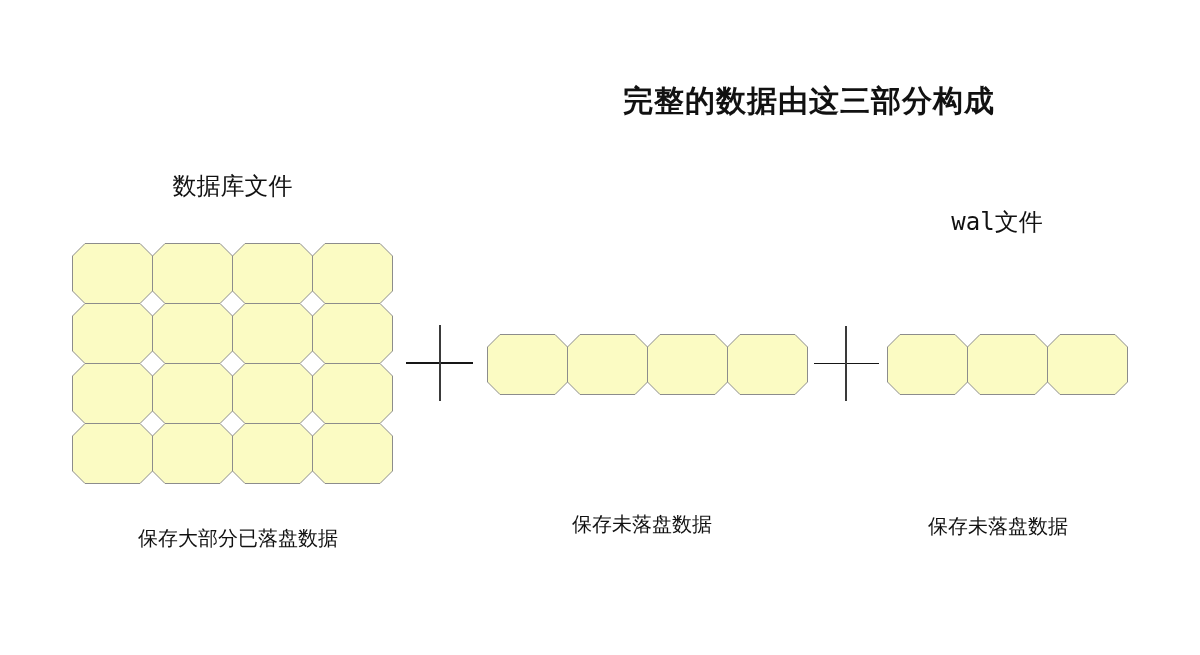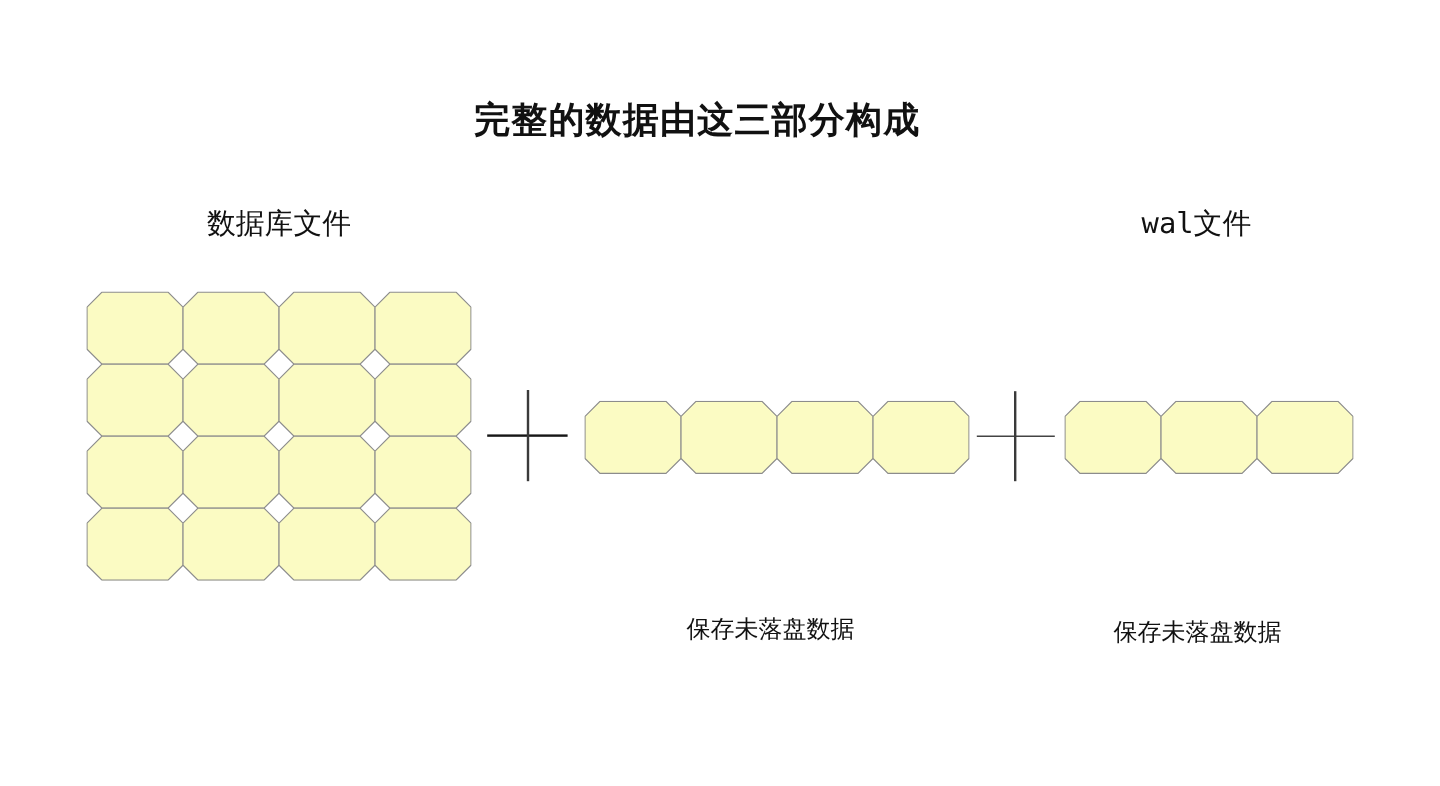"完整的数据由这三部分构成" .title { text-align: left -> right }
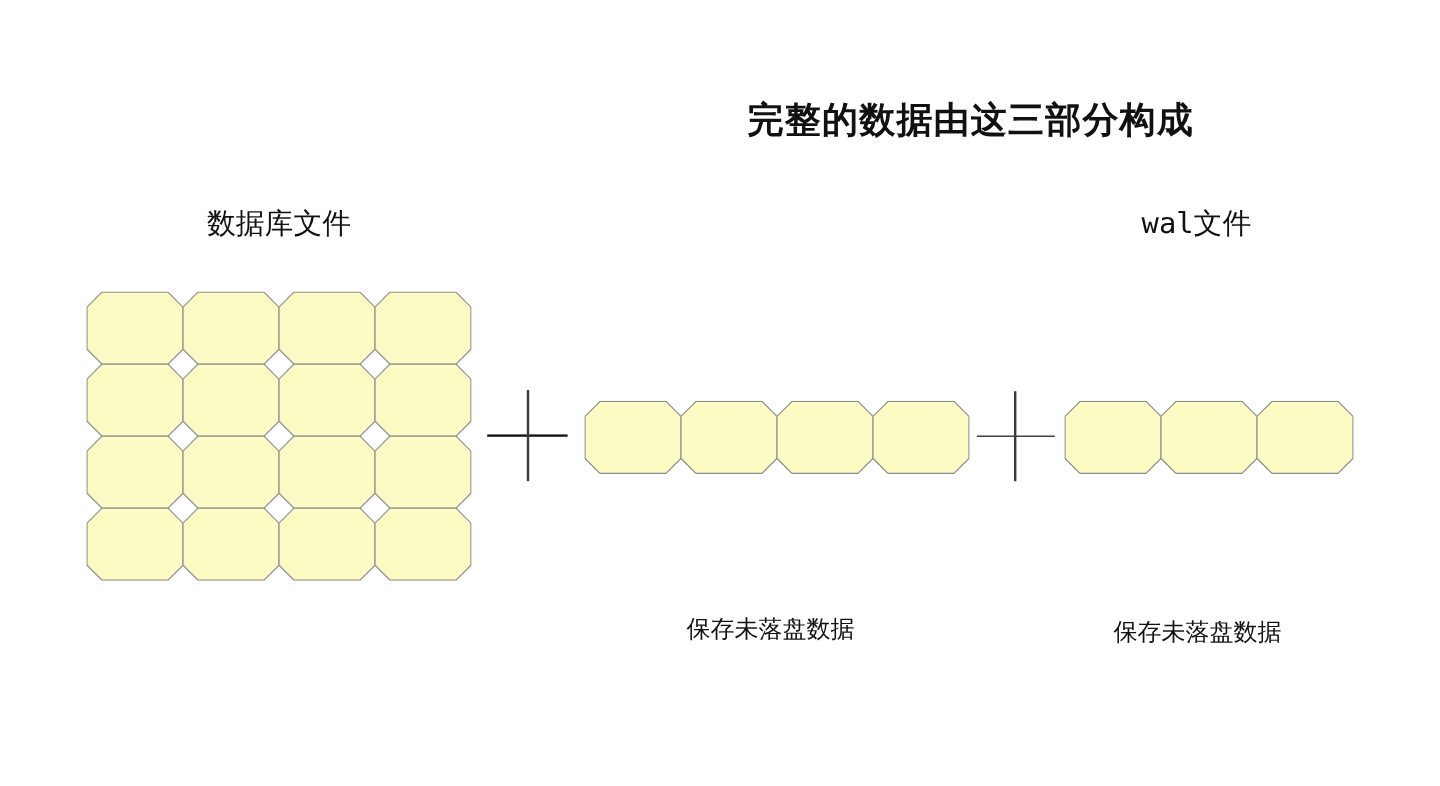"wal文件" .lbl-wal { margin-top: none -> 36px }
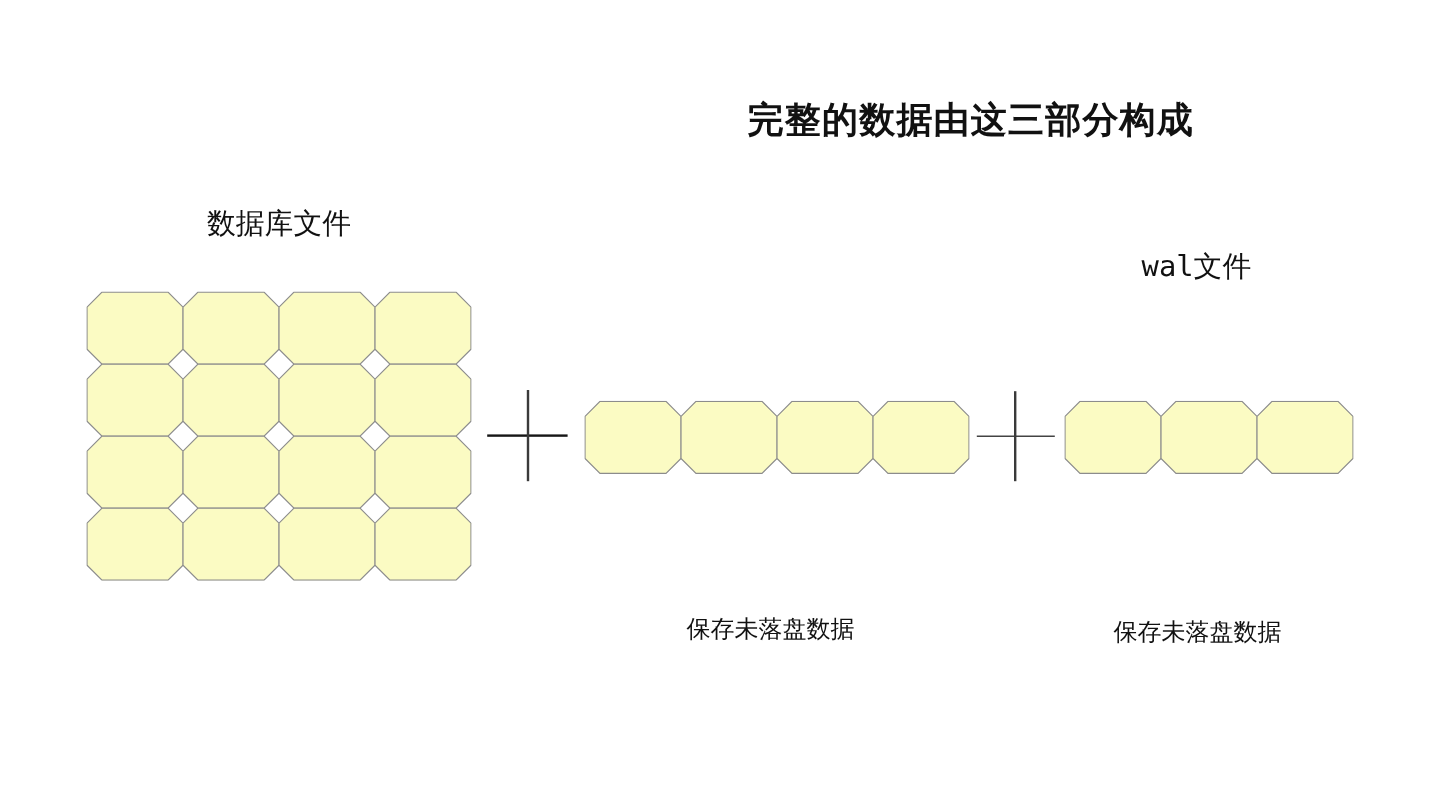"保存大部分已落盘数据" div.caption { html: none -> <div> <div>保存大部分已落盘数据</div> <div></div> </div> }
